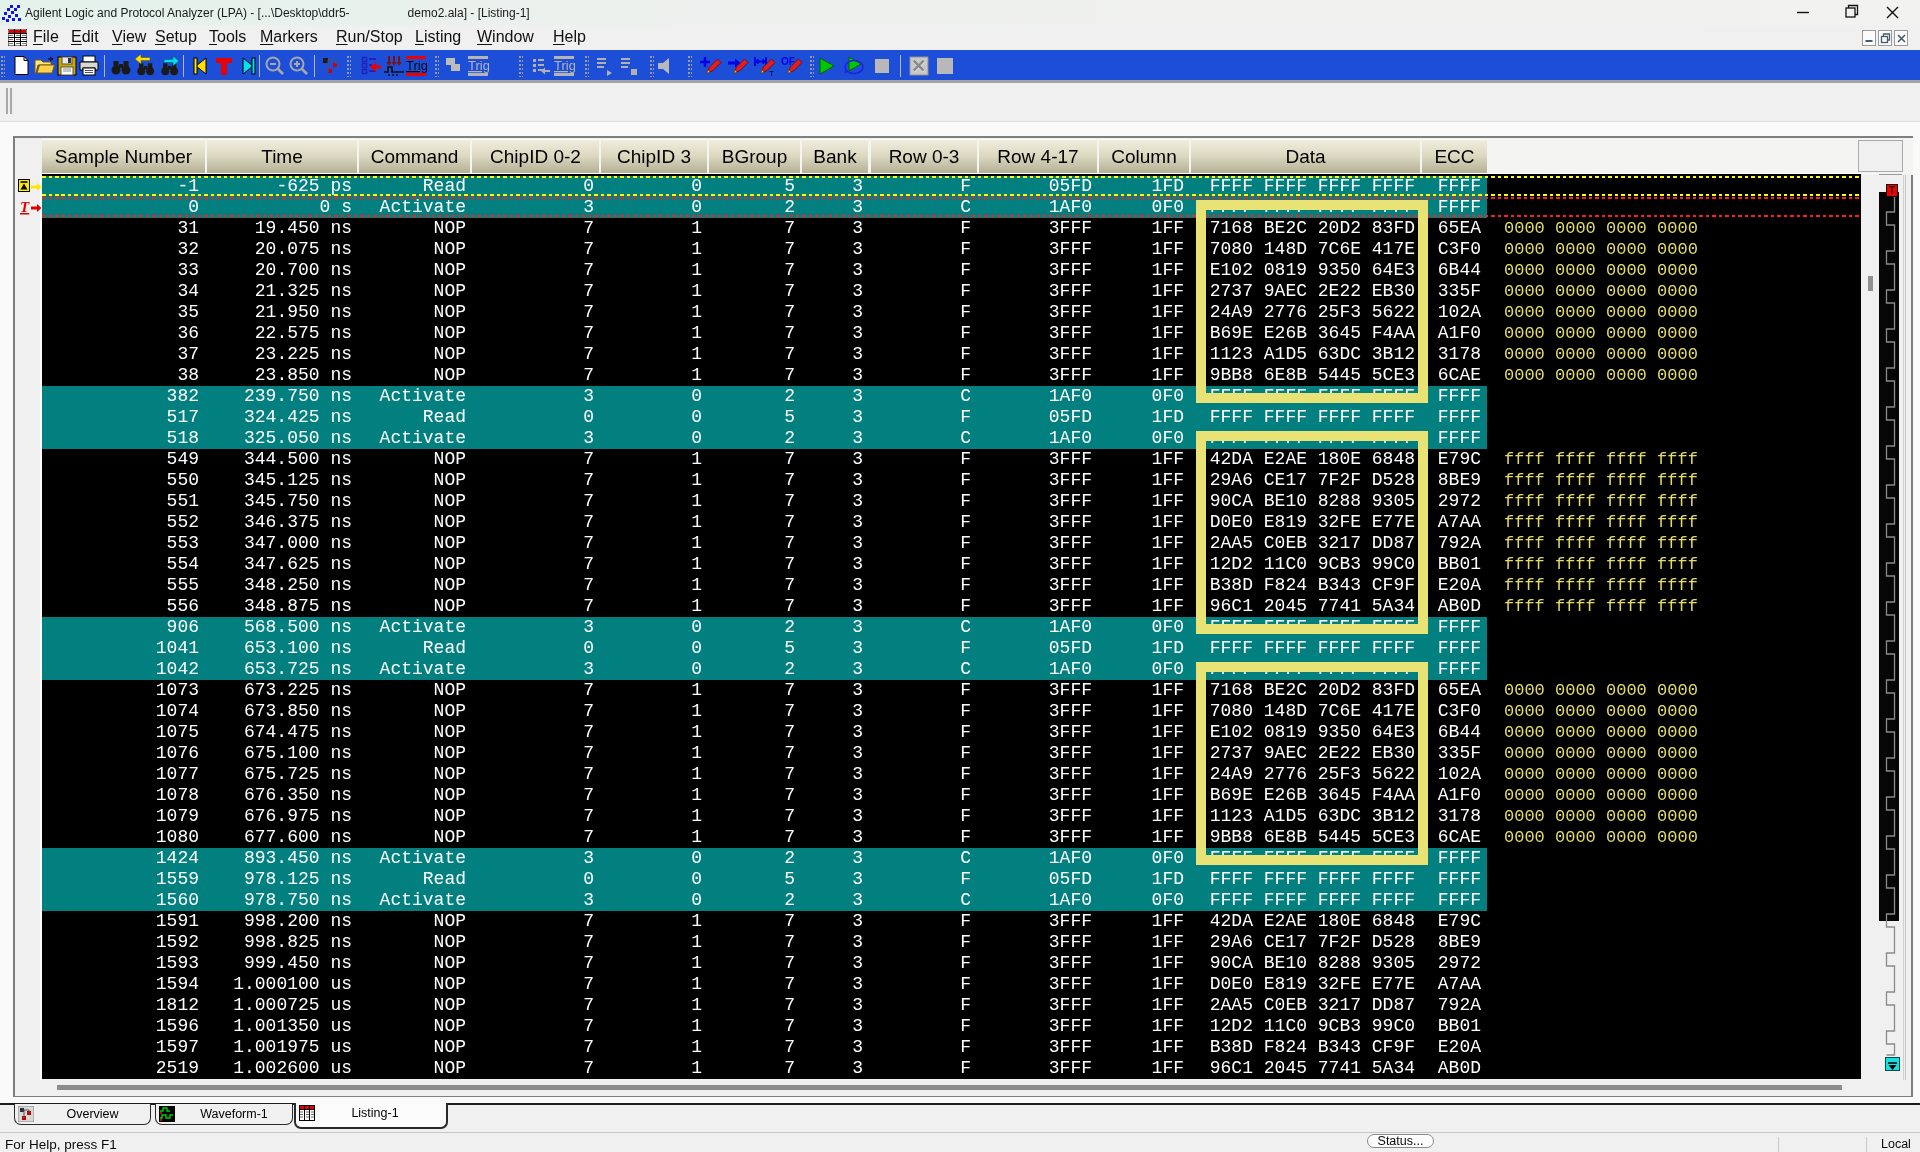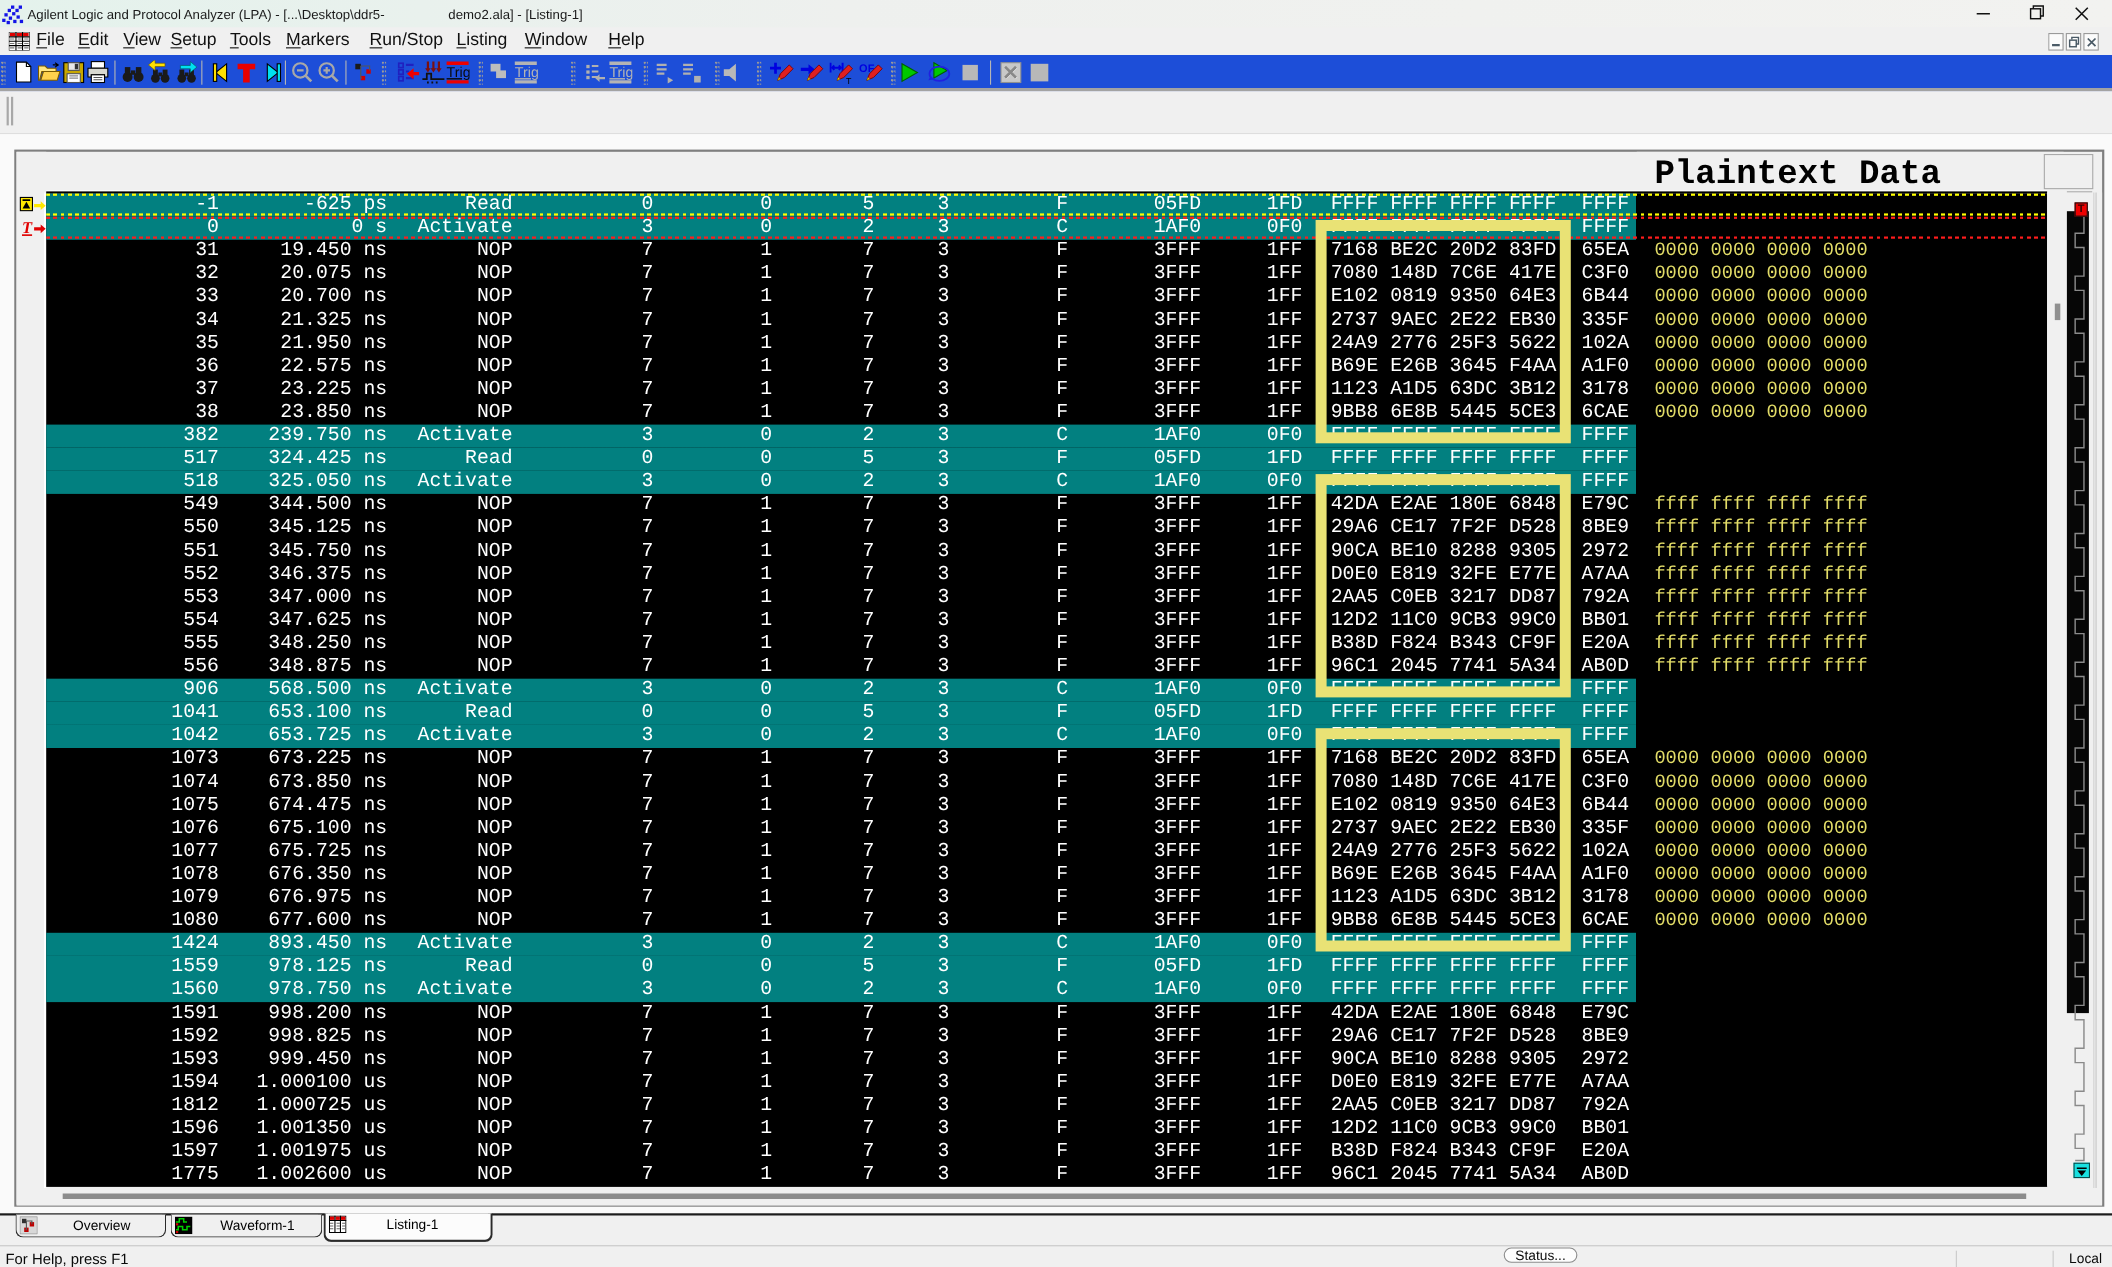"Sample Number" div { html: none -> <div> <div>Sample Number</div> <div>Time</div> <div>Command</div> <div>ChipID 0-2</div> <div>ChipID 3</div> <div>BGroup</div> <div>Bank</div> <div>Row 0-3</div> <div>Row 4-17</div> <div>Column</div> <div>Data</div> <div>ECC</div> <div></div> </div> }
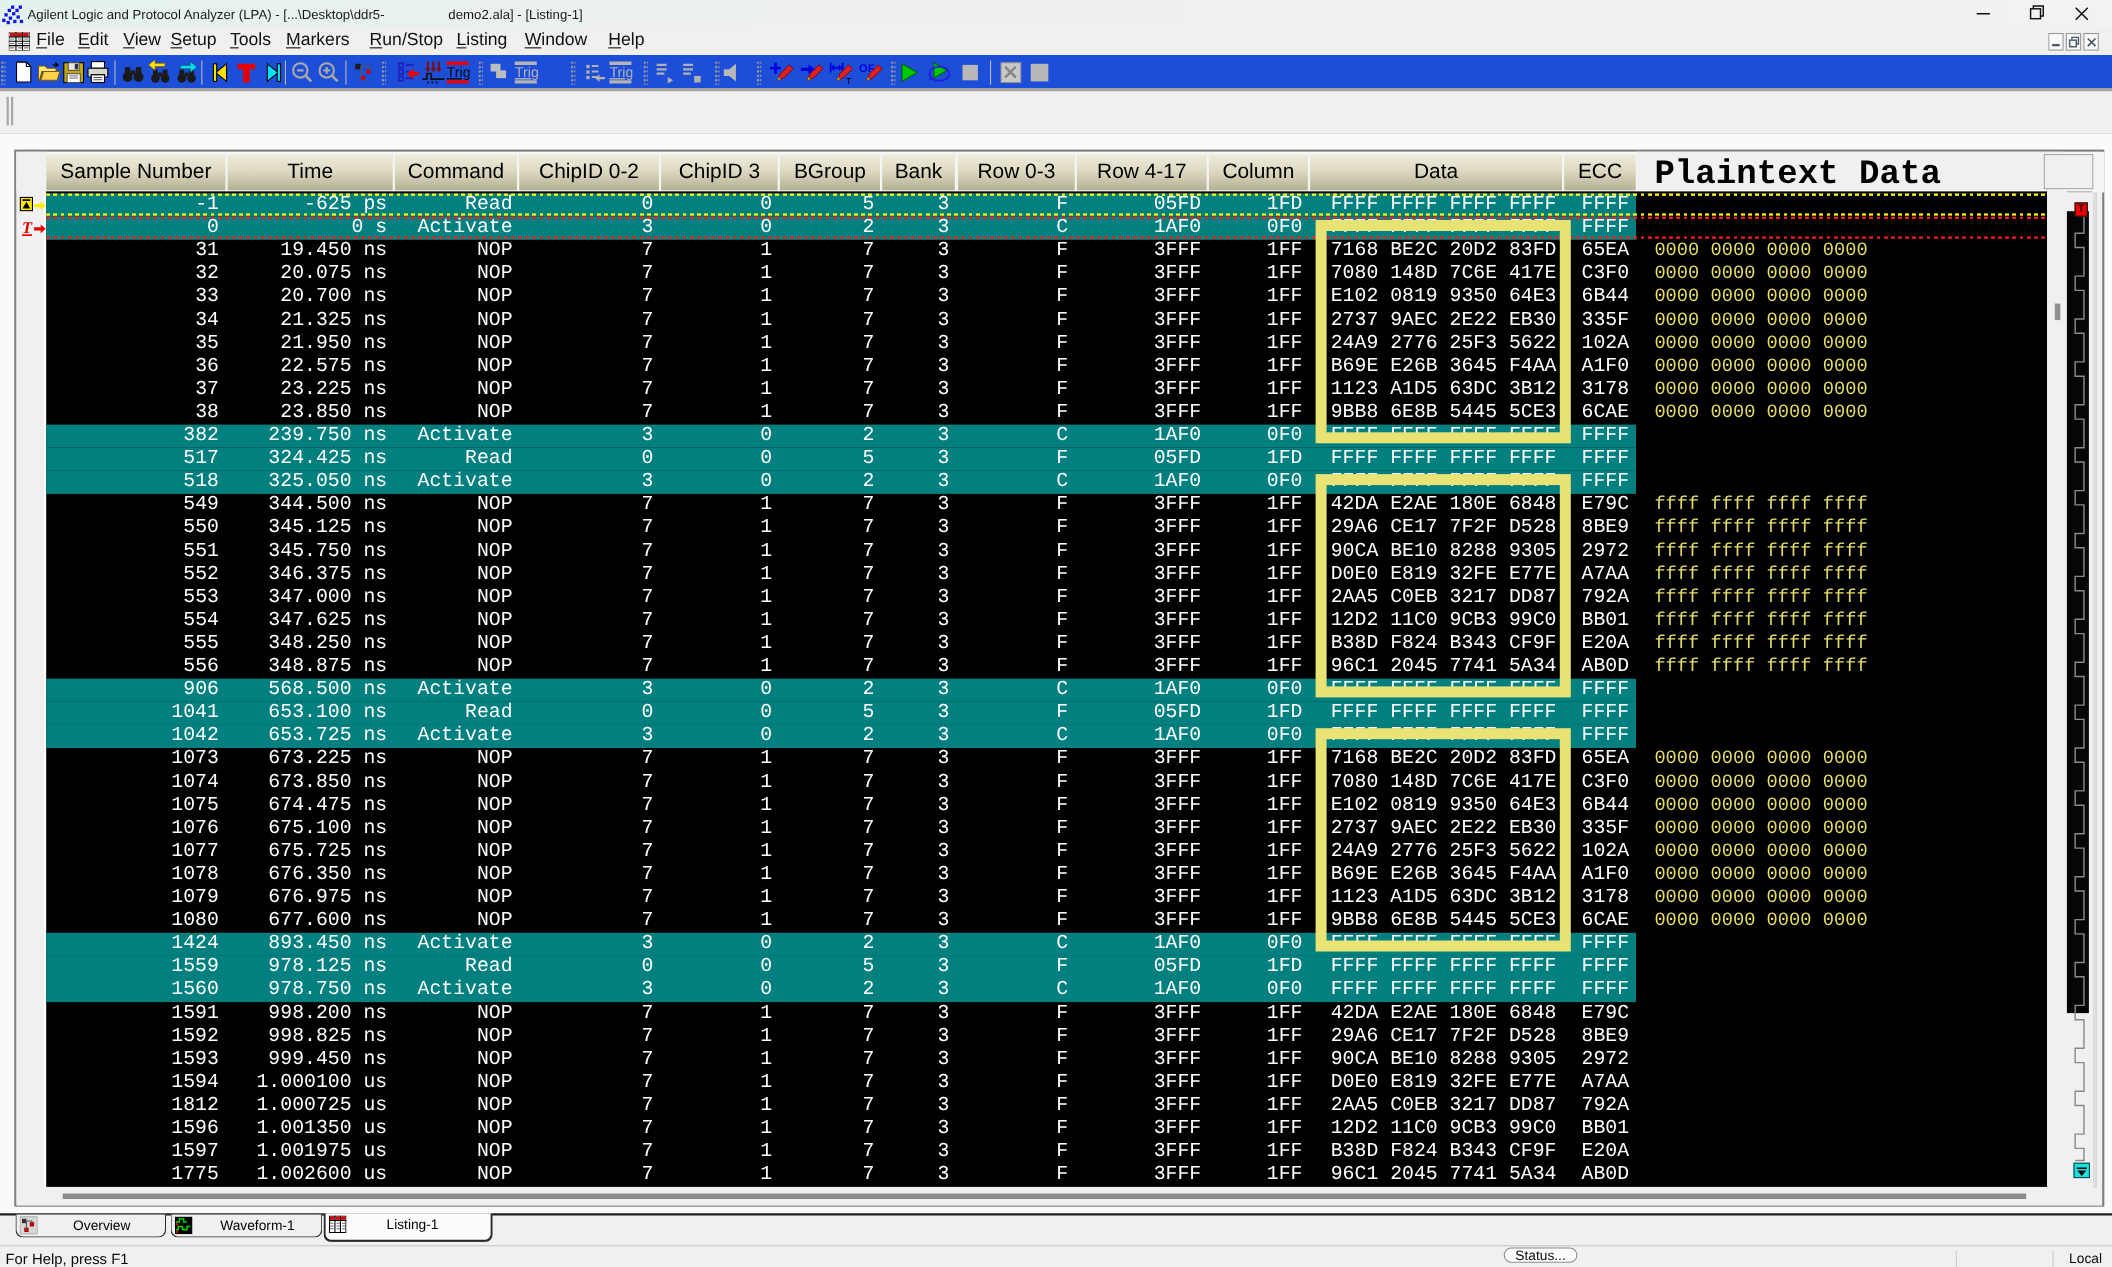"Plaintext Data" div { html: <div><span>Plaintext Data</span></div> -> none }
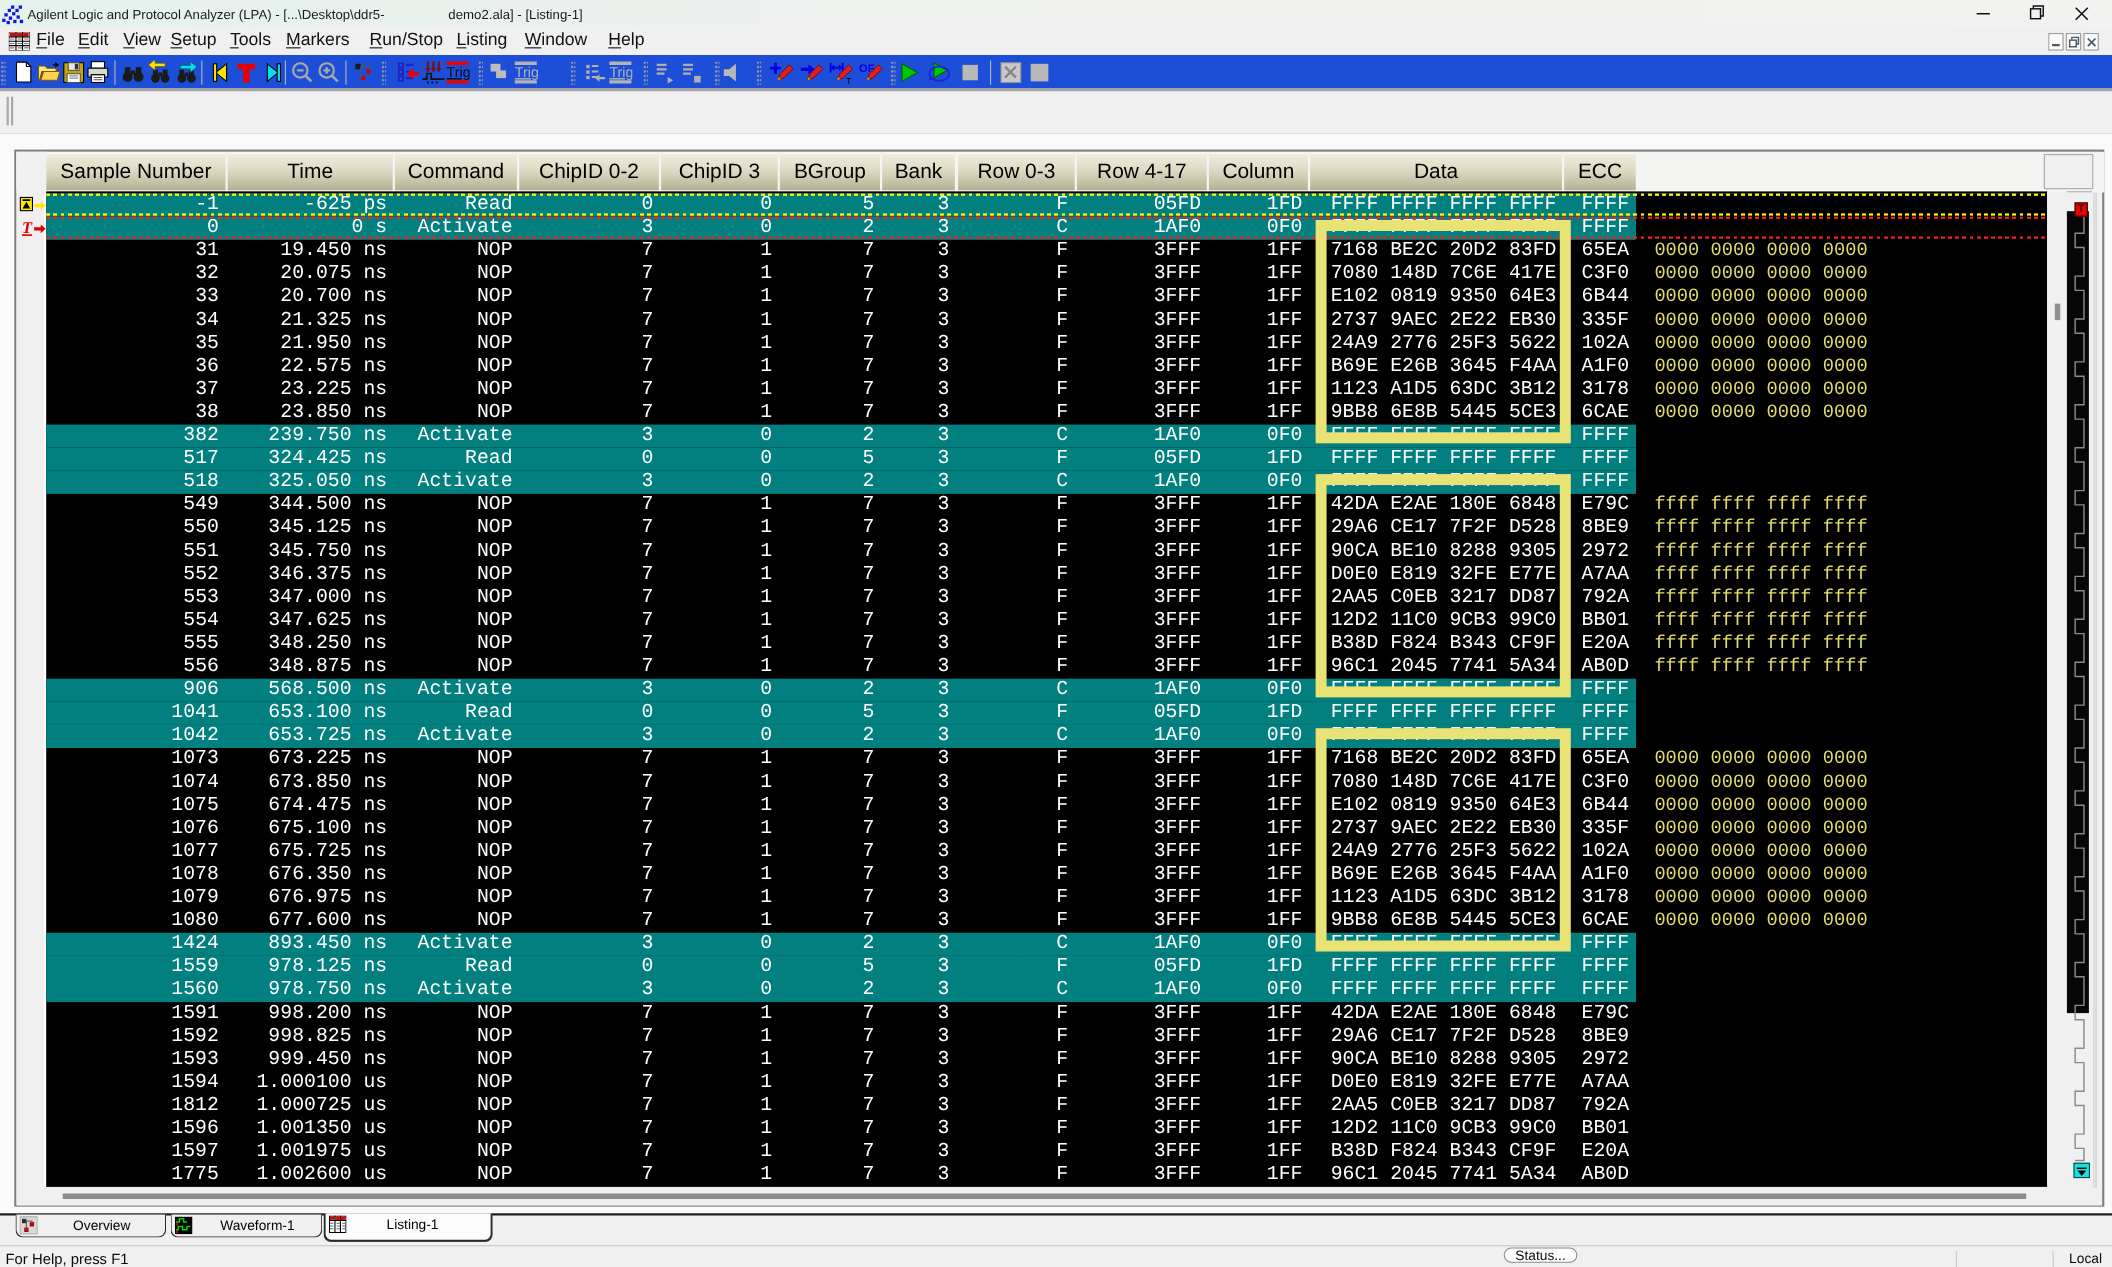"1775" span.c0 { text: 1775 -> 2519 }
